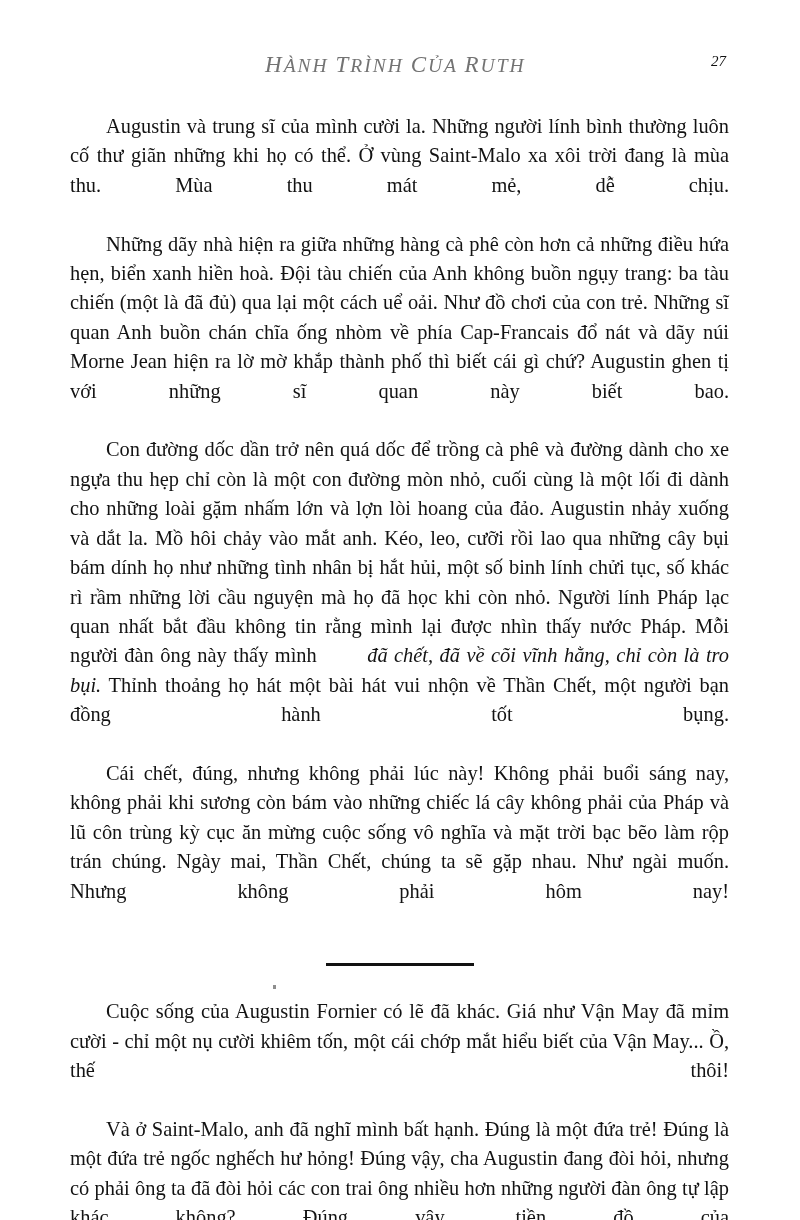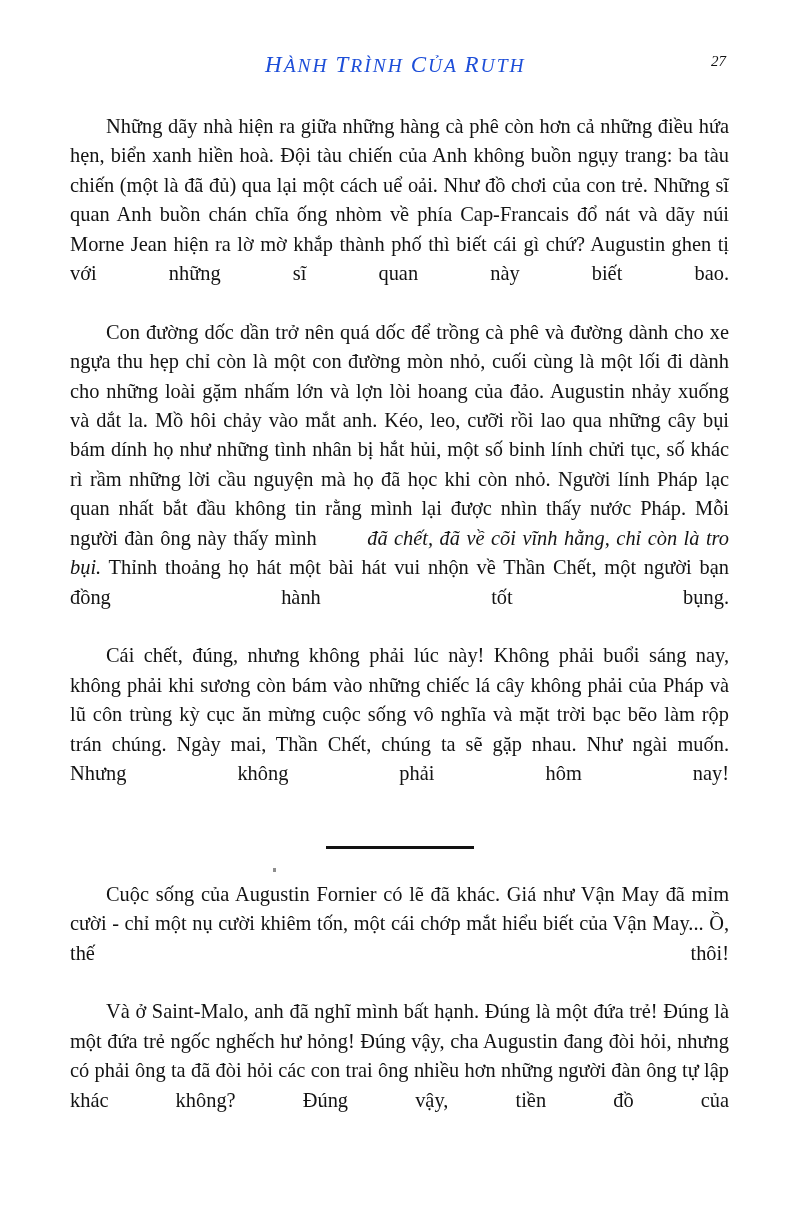"HÀNH TRÌNH CỦA RUTH" .running-head-title { color: #1d4ed8 -> #737373 }
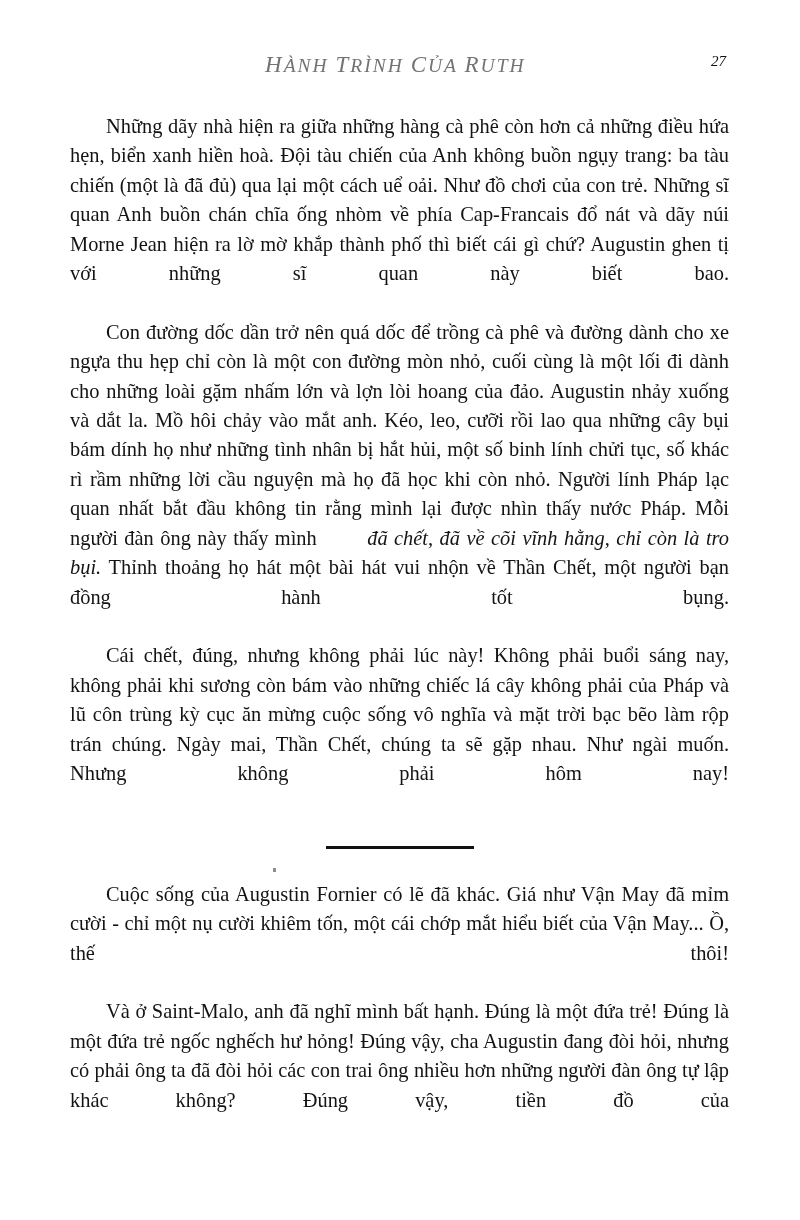"Augustin và trung sĩ của" p.para { html: none -> <p>Augustin và trung sĩ của mình cười la. Những người lính bình thường luôn cố thư giãn những khi họ có thể. Ở vùng Saint-Malo xa xôi trời đang là mùa thu. Mùa thu mát mẻ, dễ chịu.</p> }
